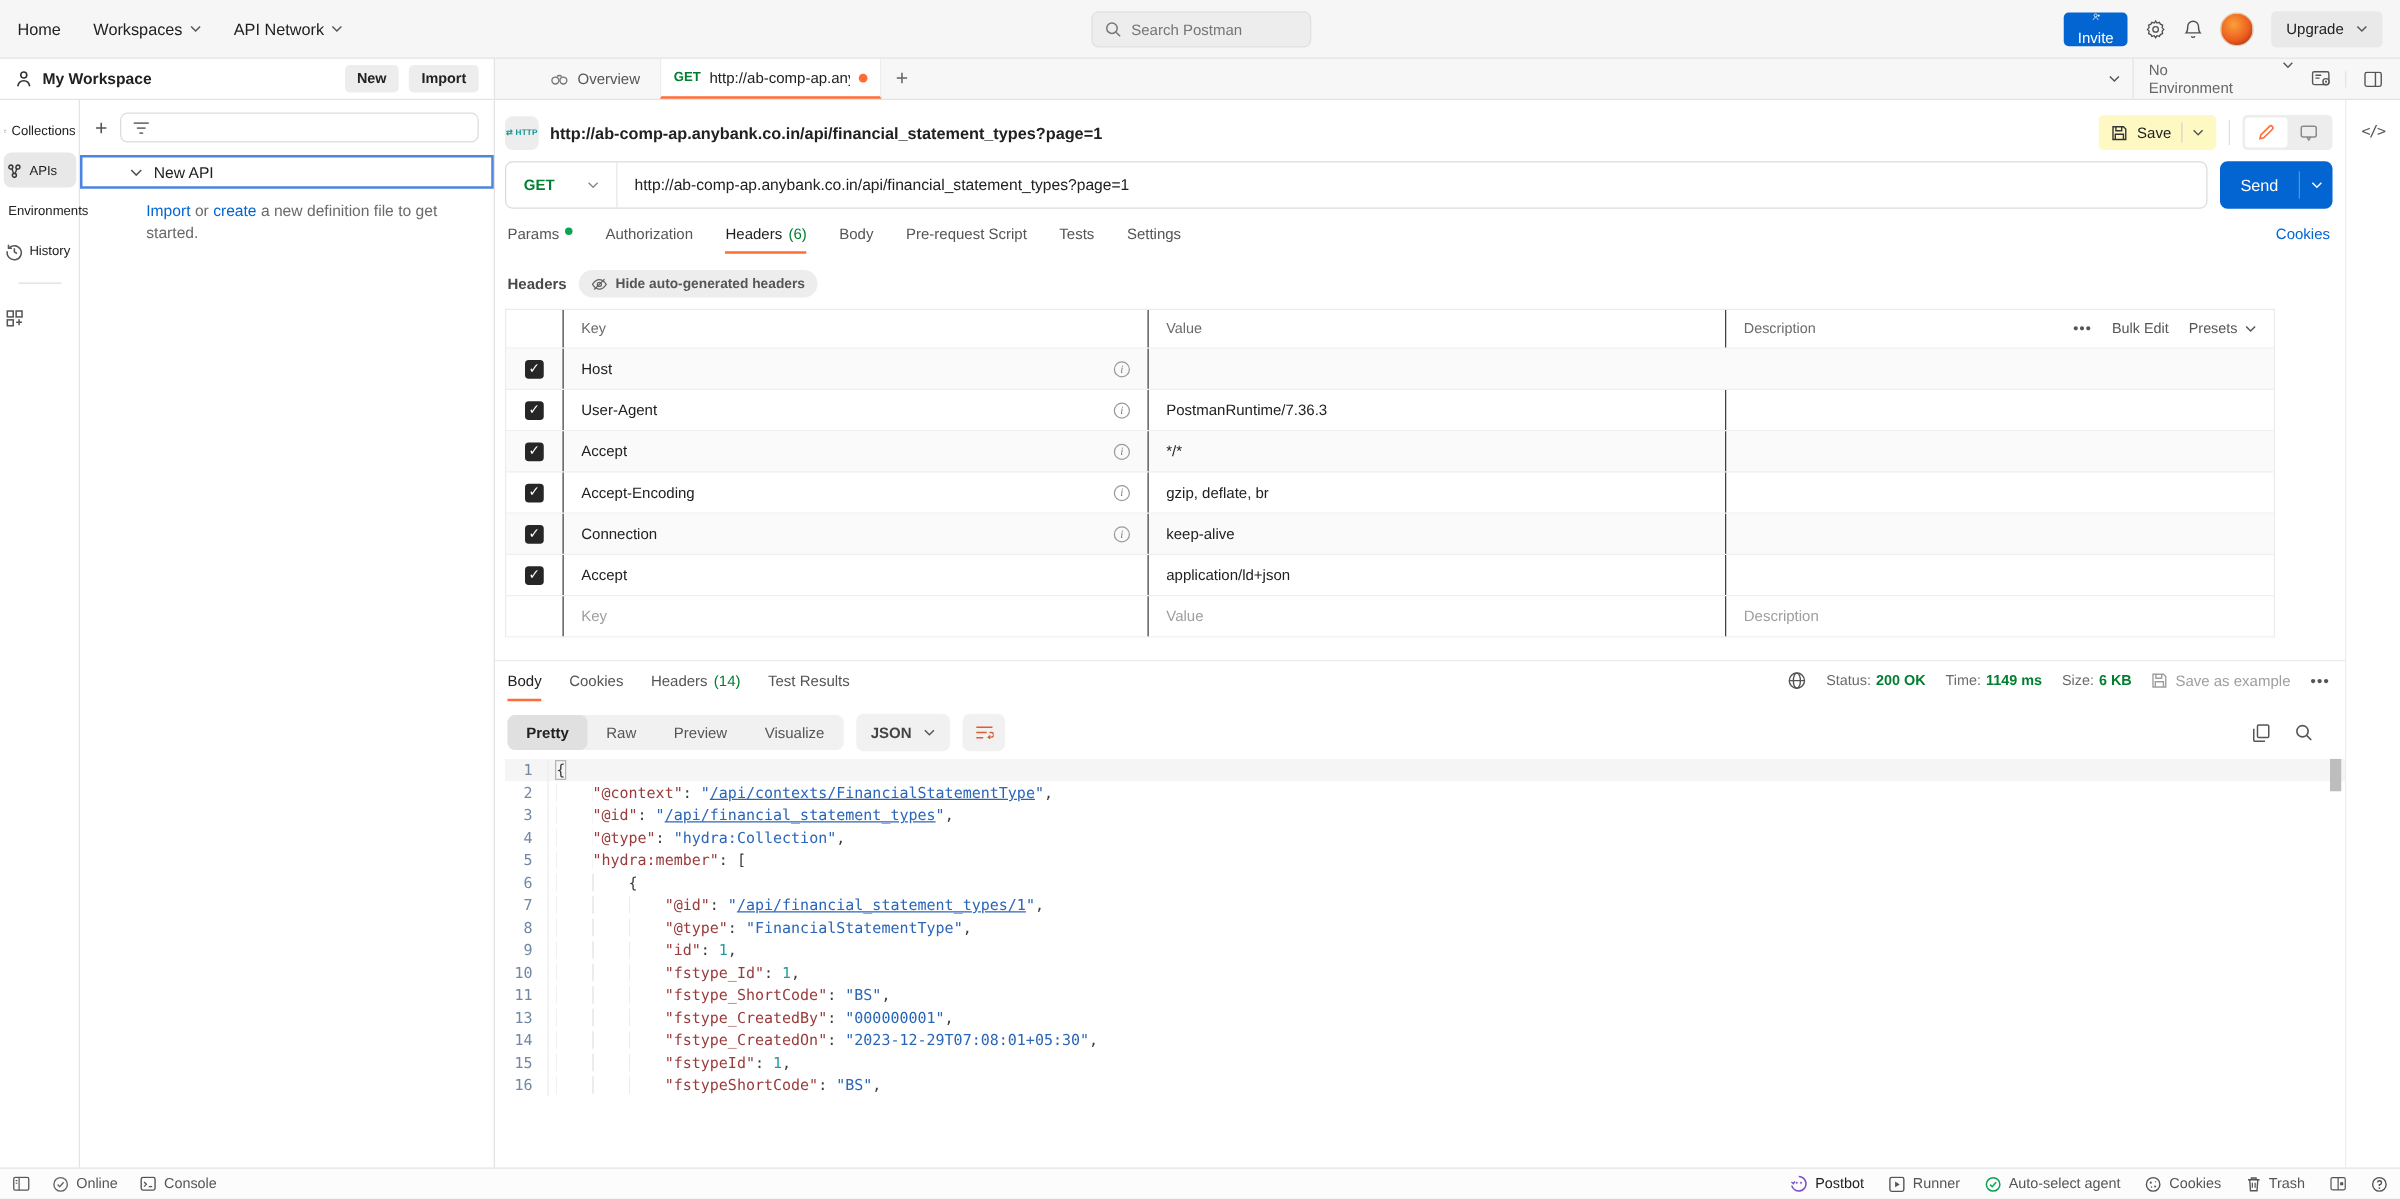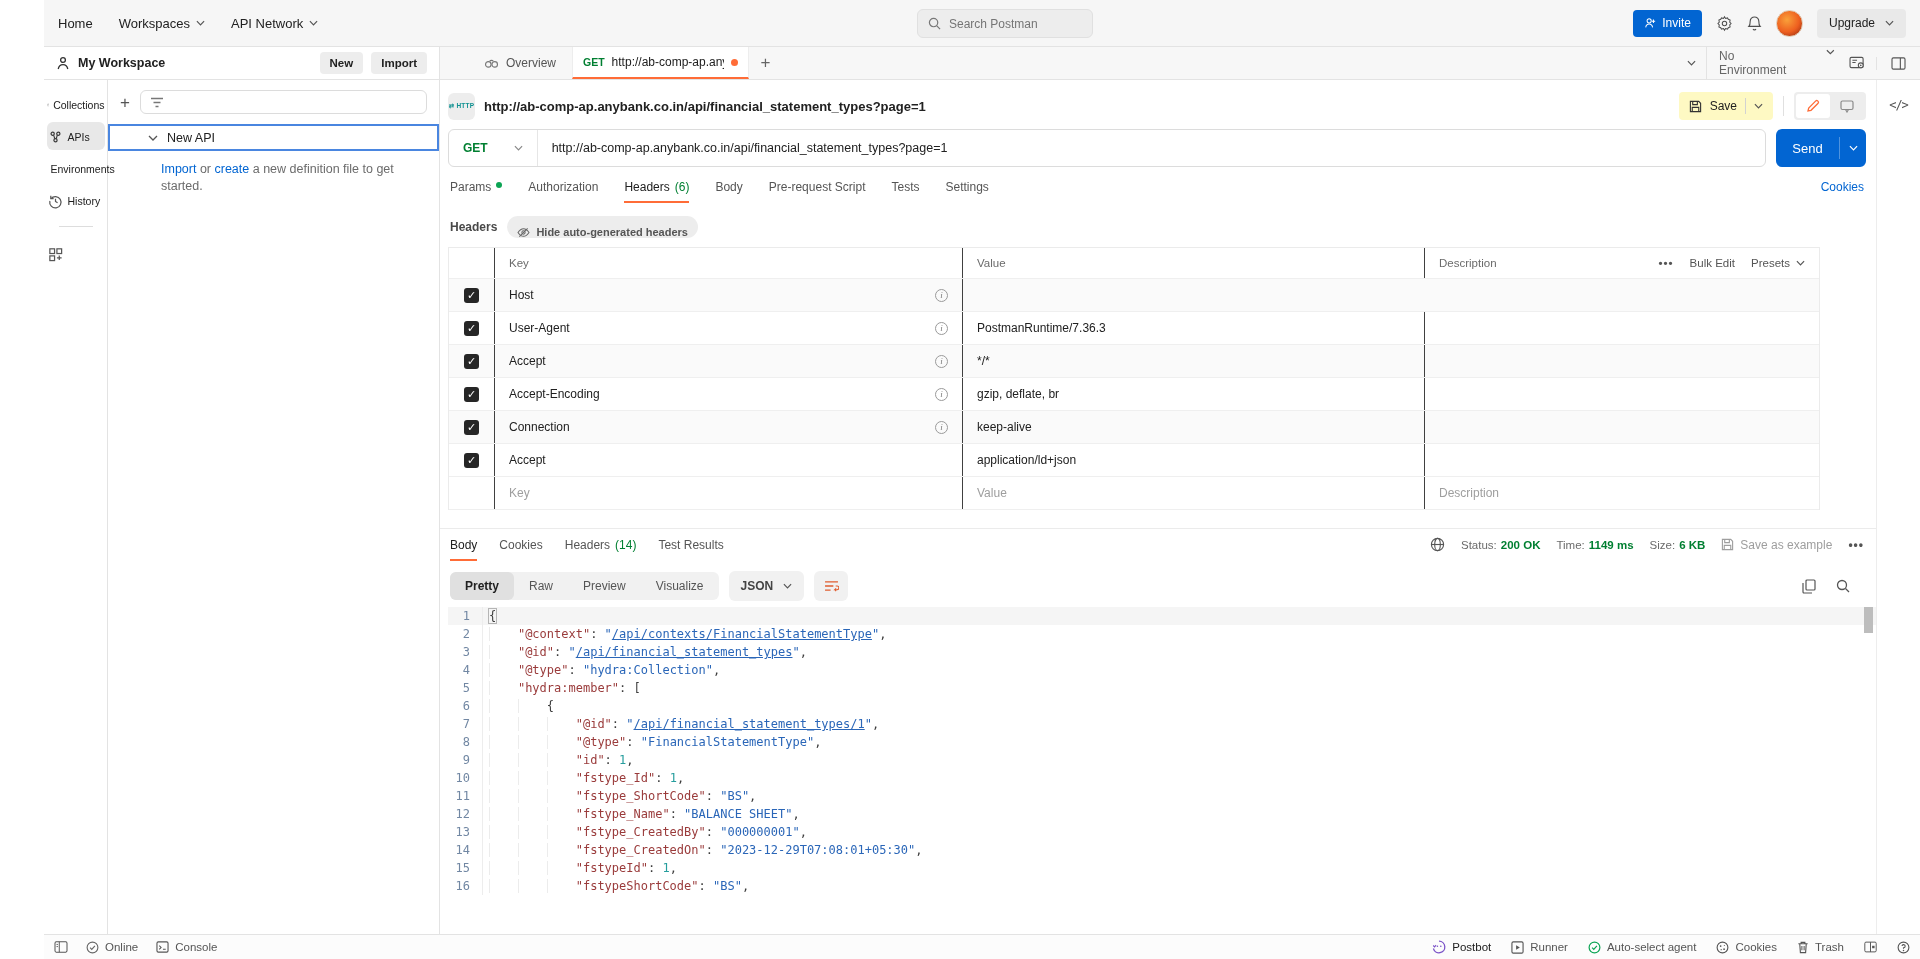"Home" .app { padding-left: 44px -> none }
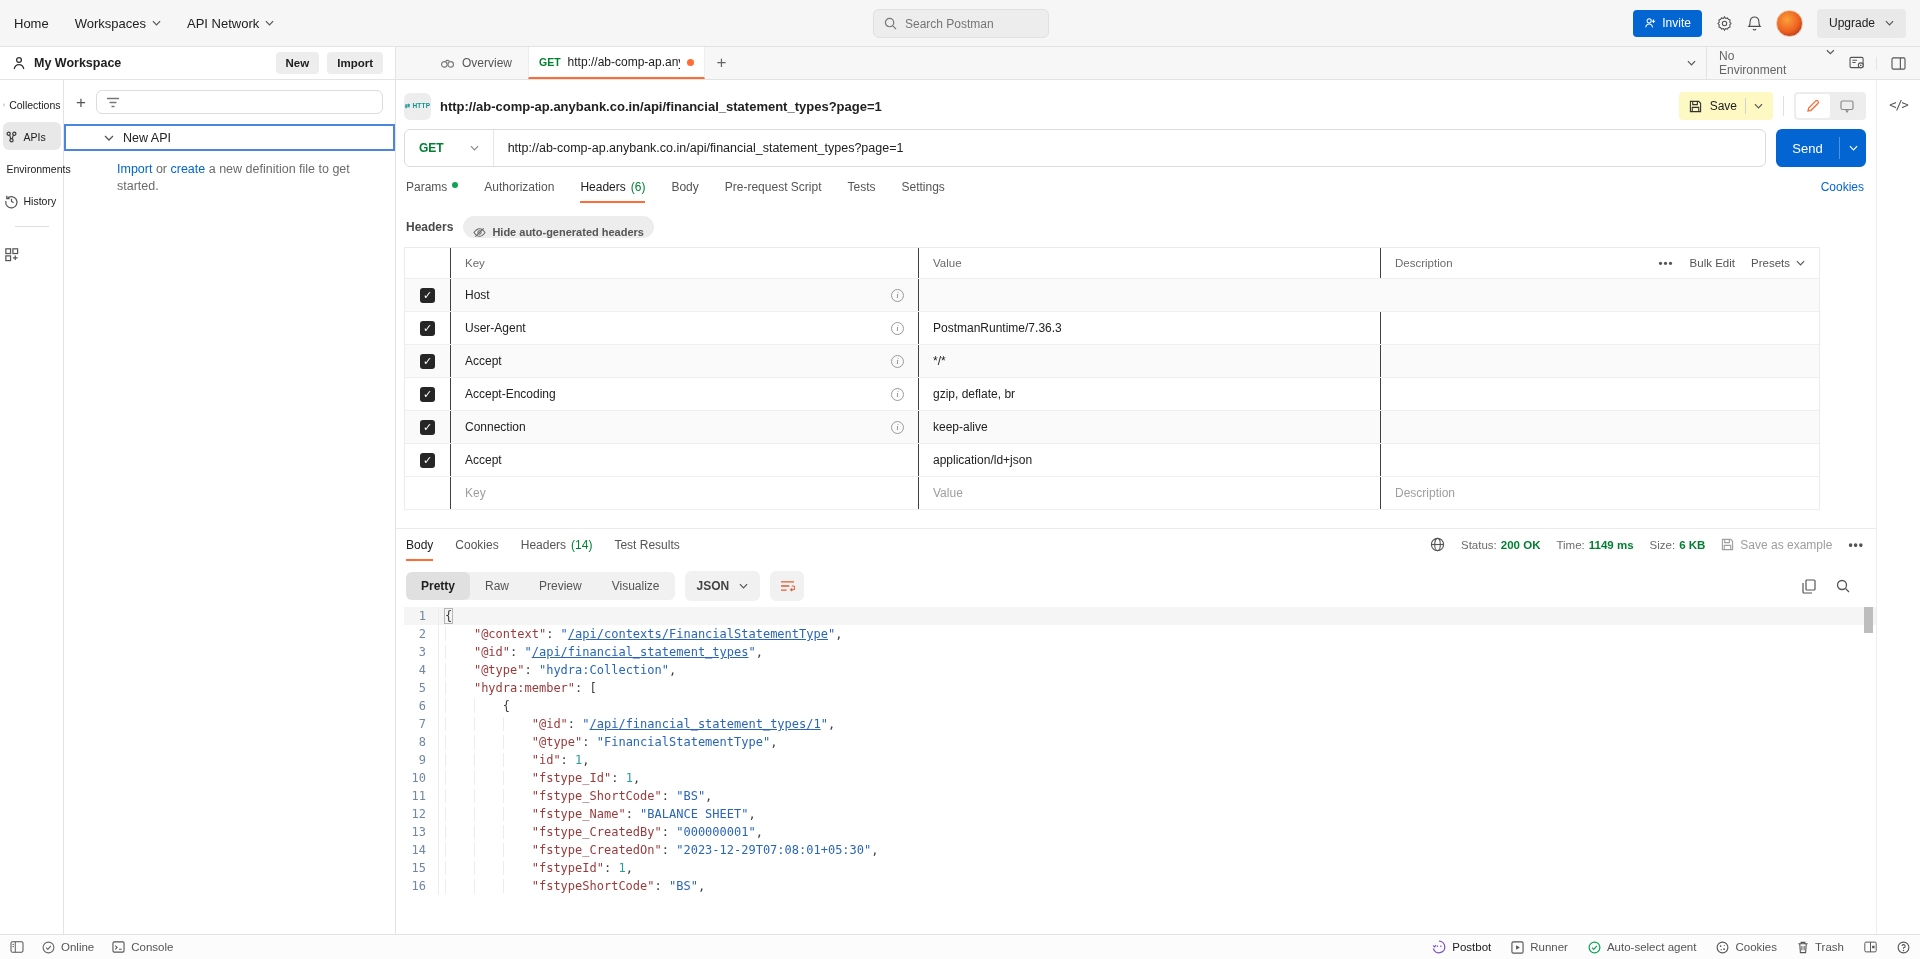"Invite" .invite-btn { flex-direction: none -> column }
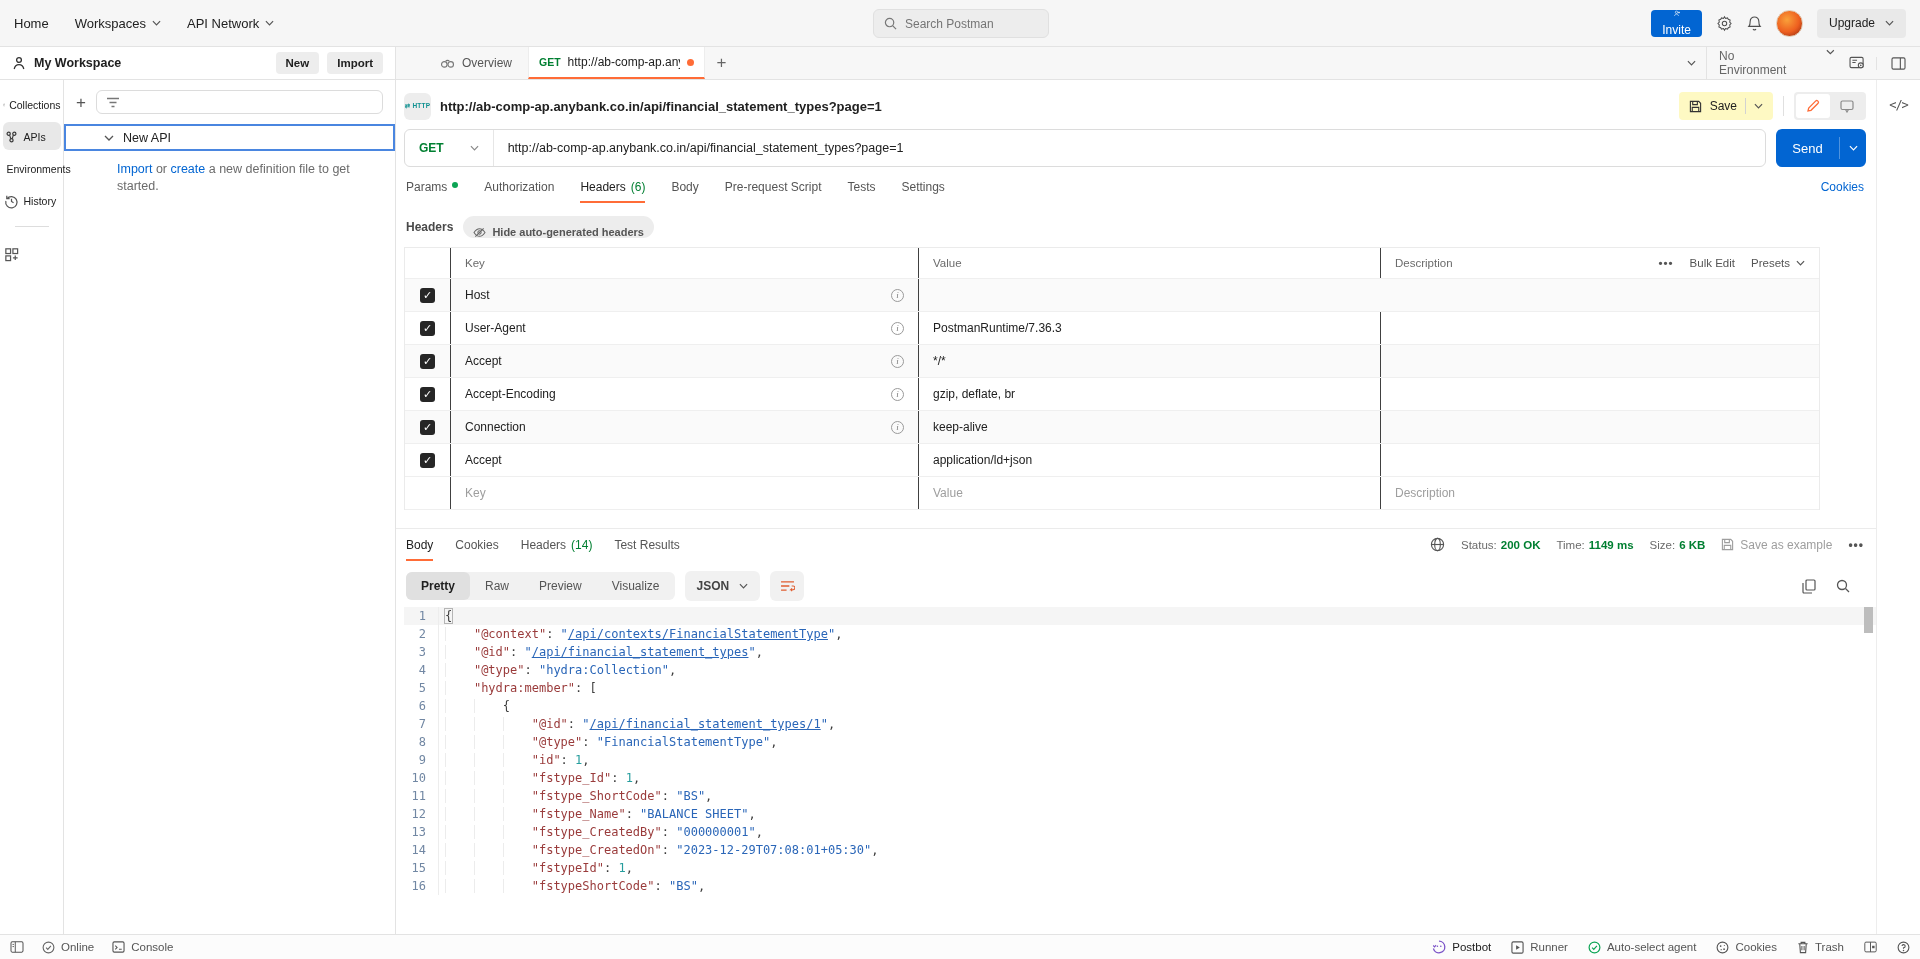"Hide auto-generated headers" .pill { align-items: flex-end -> center }
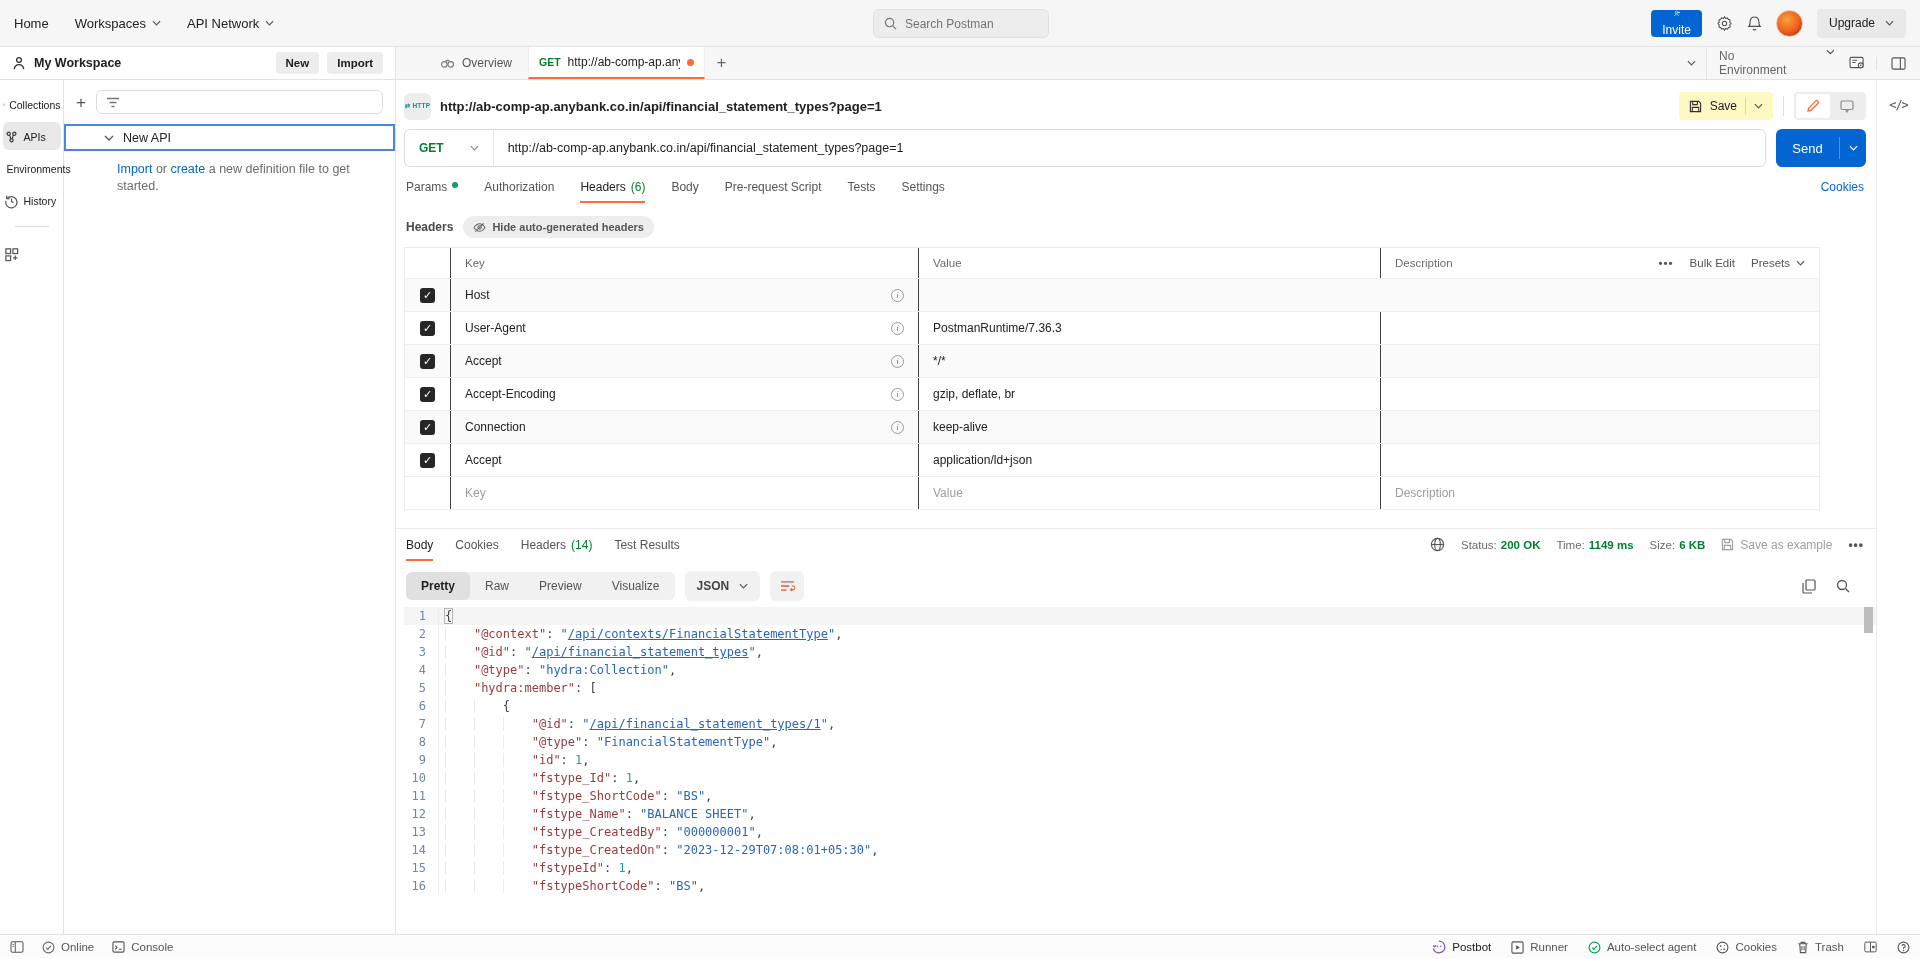"12" div.cl { html: <div> <span>12</span> <span><span> </span><span>"fstype_Name"</span><span>: </span><span>"BALANCE SHEET"</span><span>,</span></span> </div> -> none }
